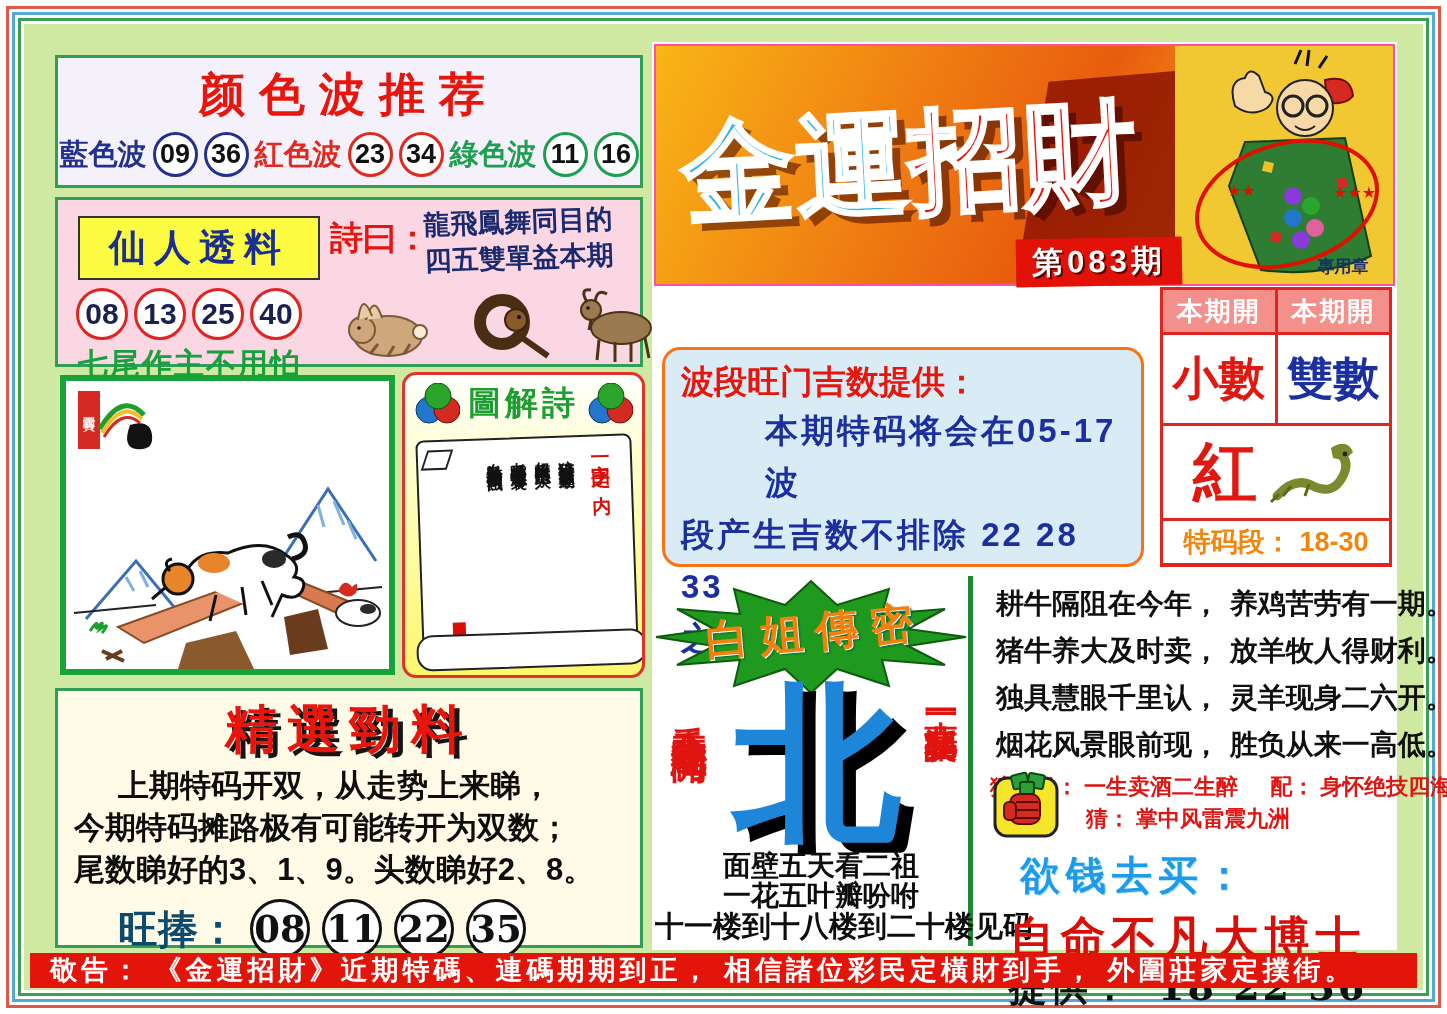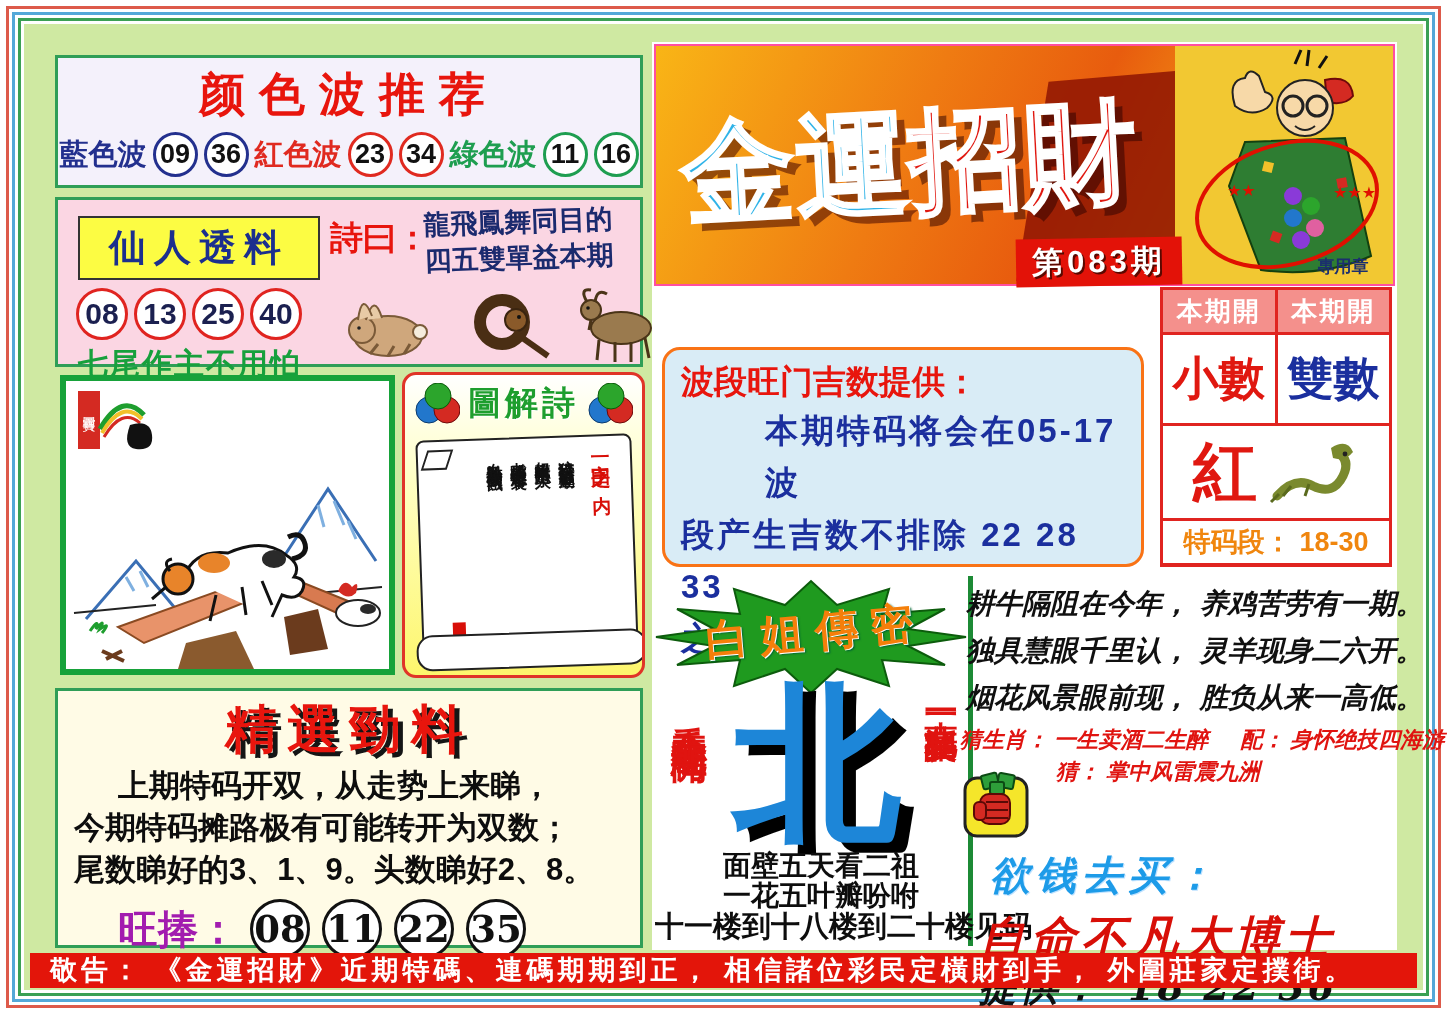"耕牛隔阻在今年， 养鸡苦劳有一期。" .rightinfo { font-style: italic -> none; left: 952px -> 982px }
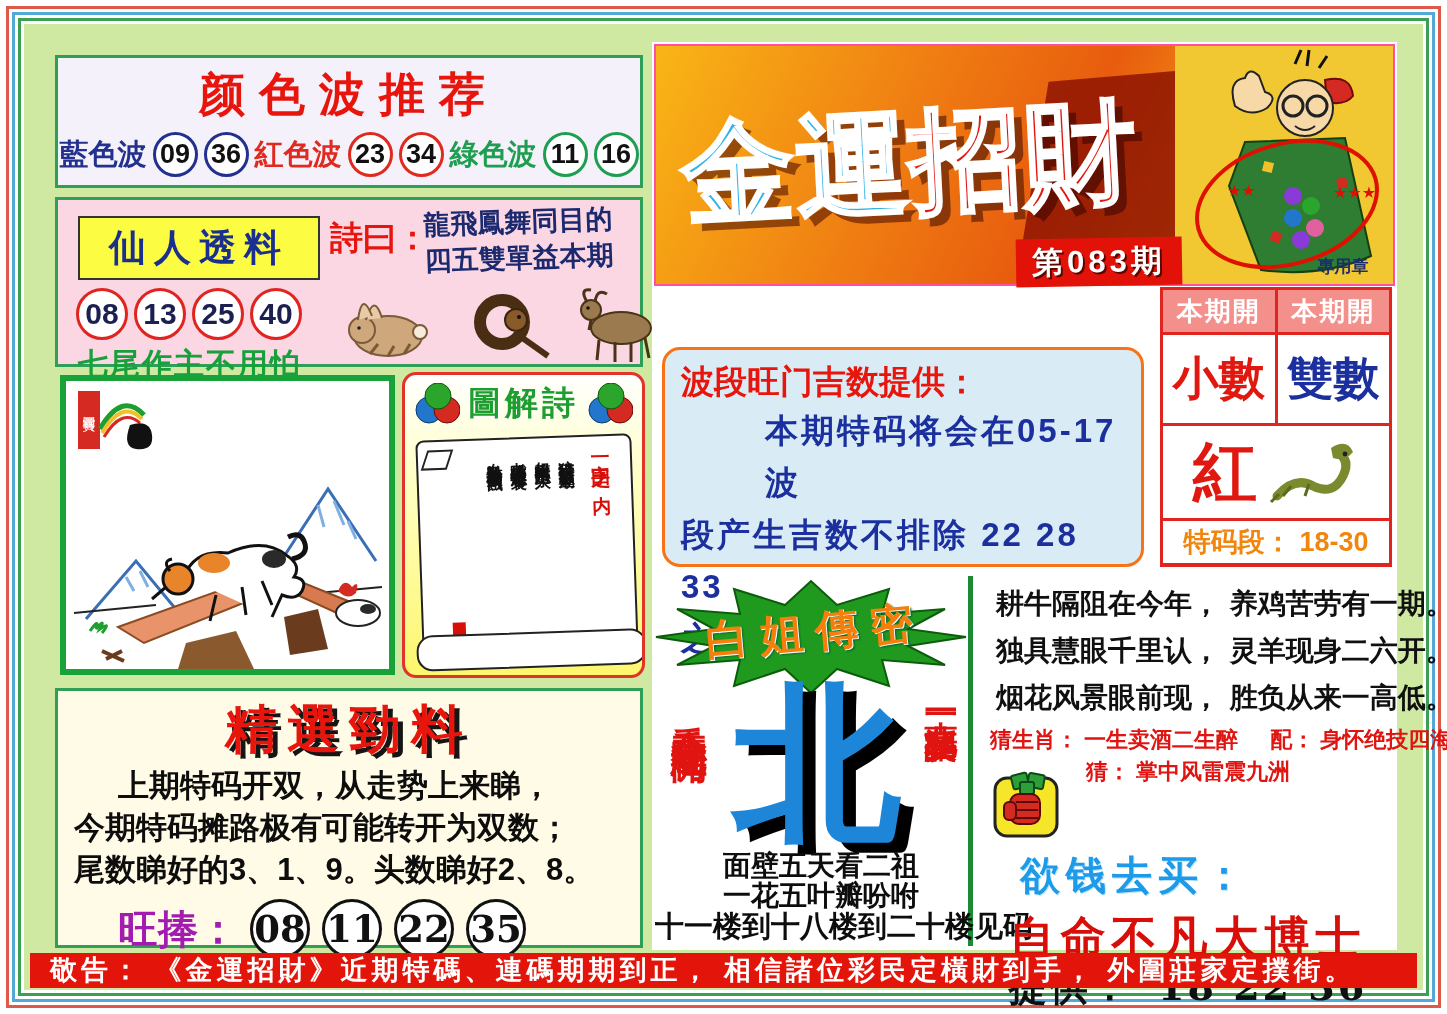"猪牛养大及时卖， 放羊牧人得财利。" div.rp-line { html: none -> <div>猪牛养大及时卖， 放羊牧人得财利。</div> }
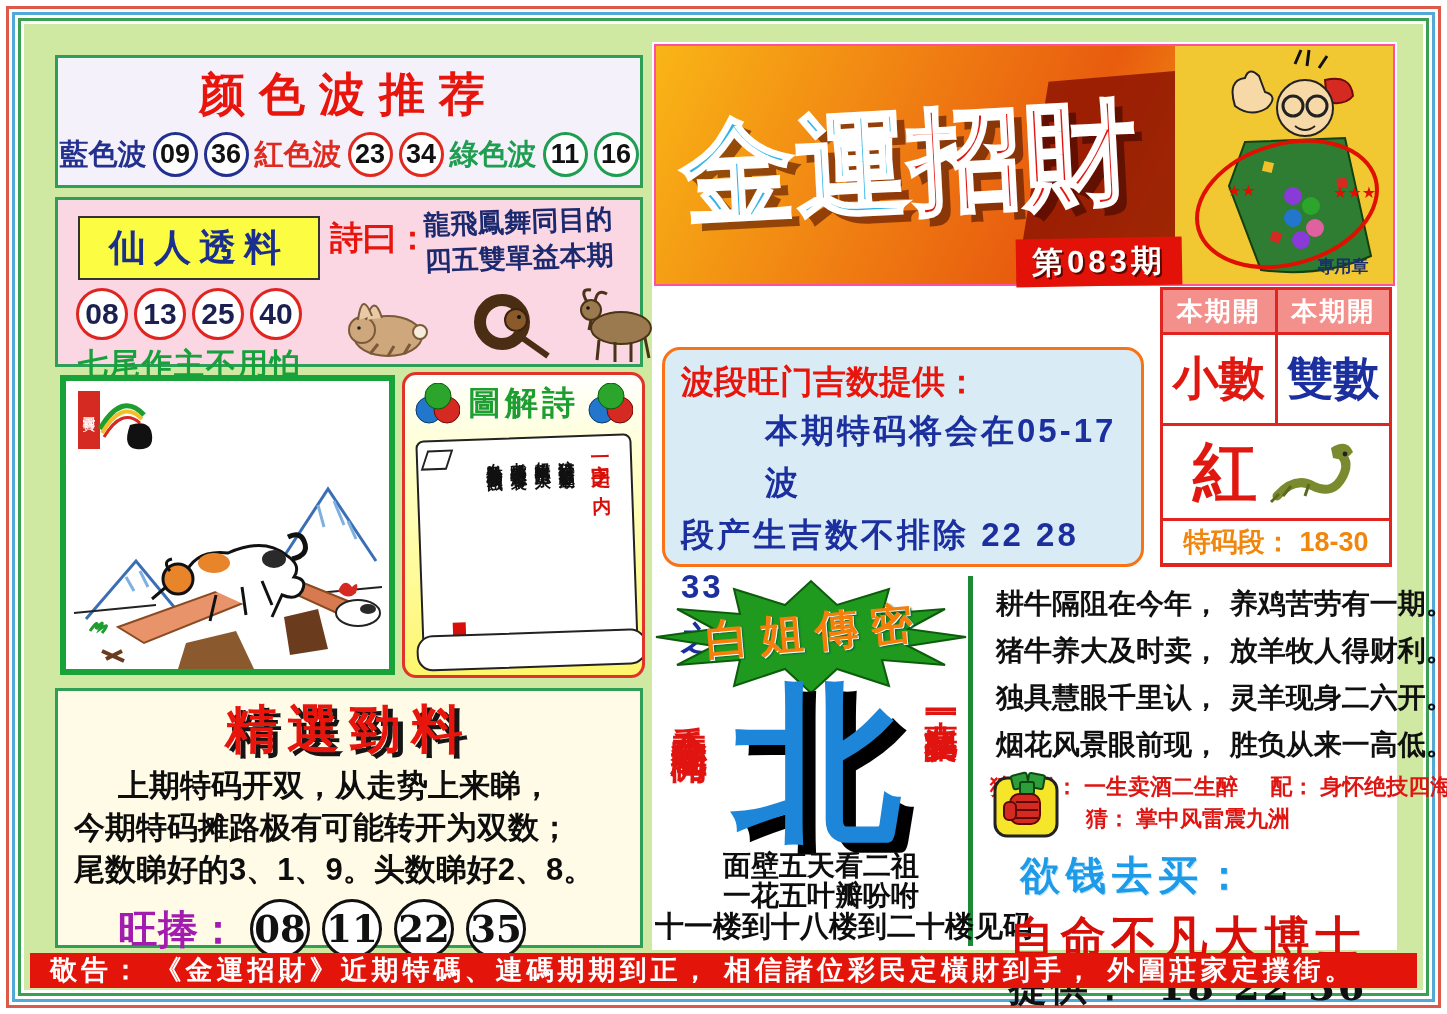"旺捧：" .jx-wang-label { color: #a21caf -> #0c4a6e }
